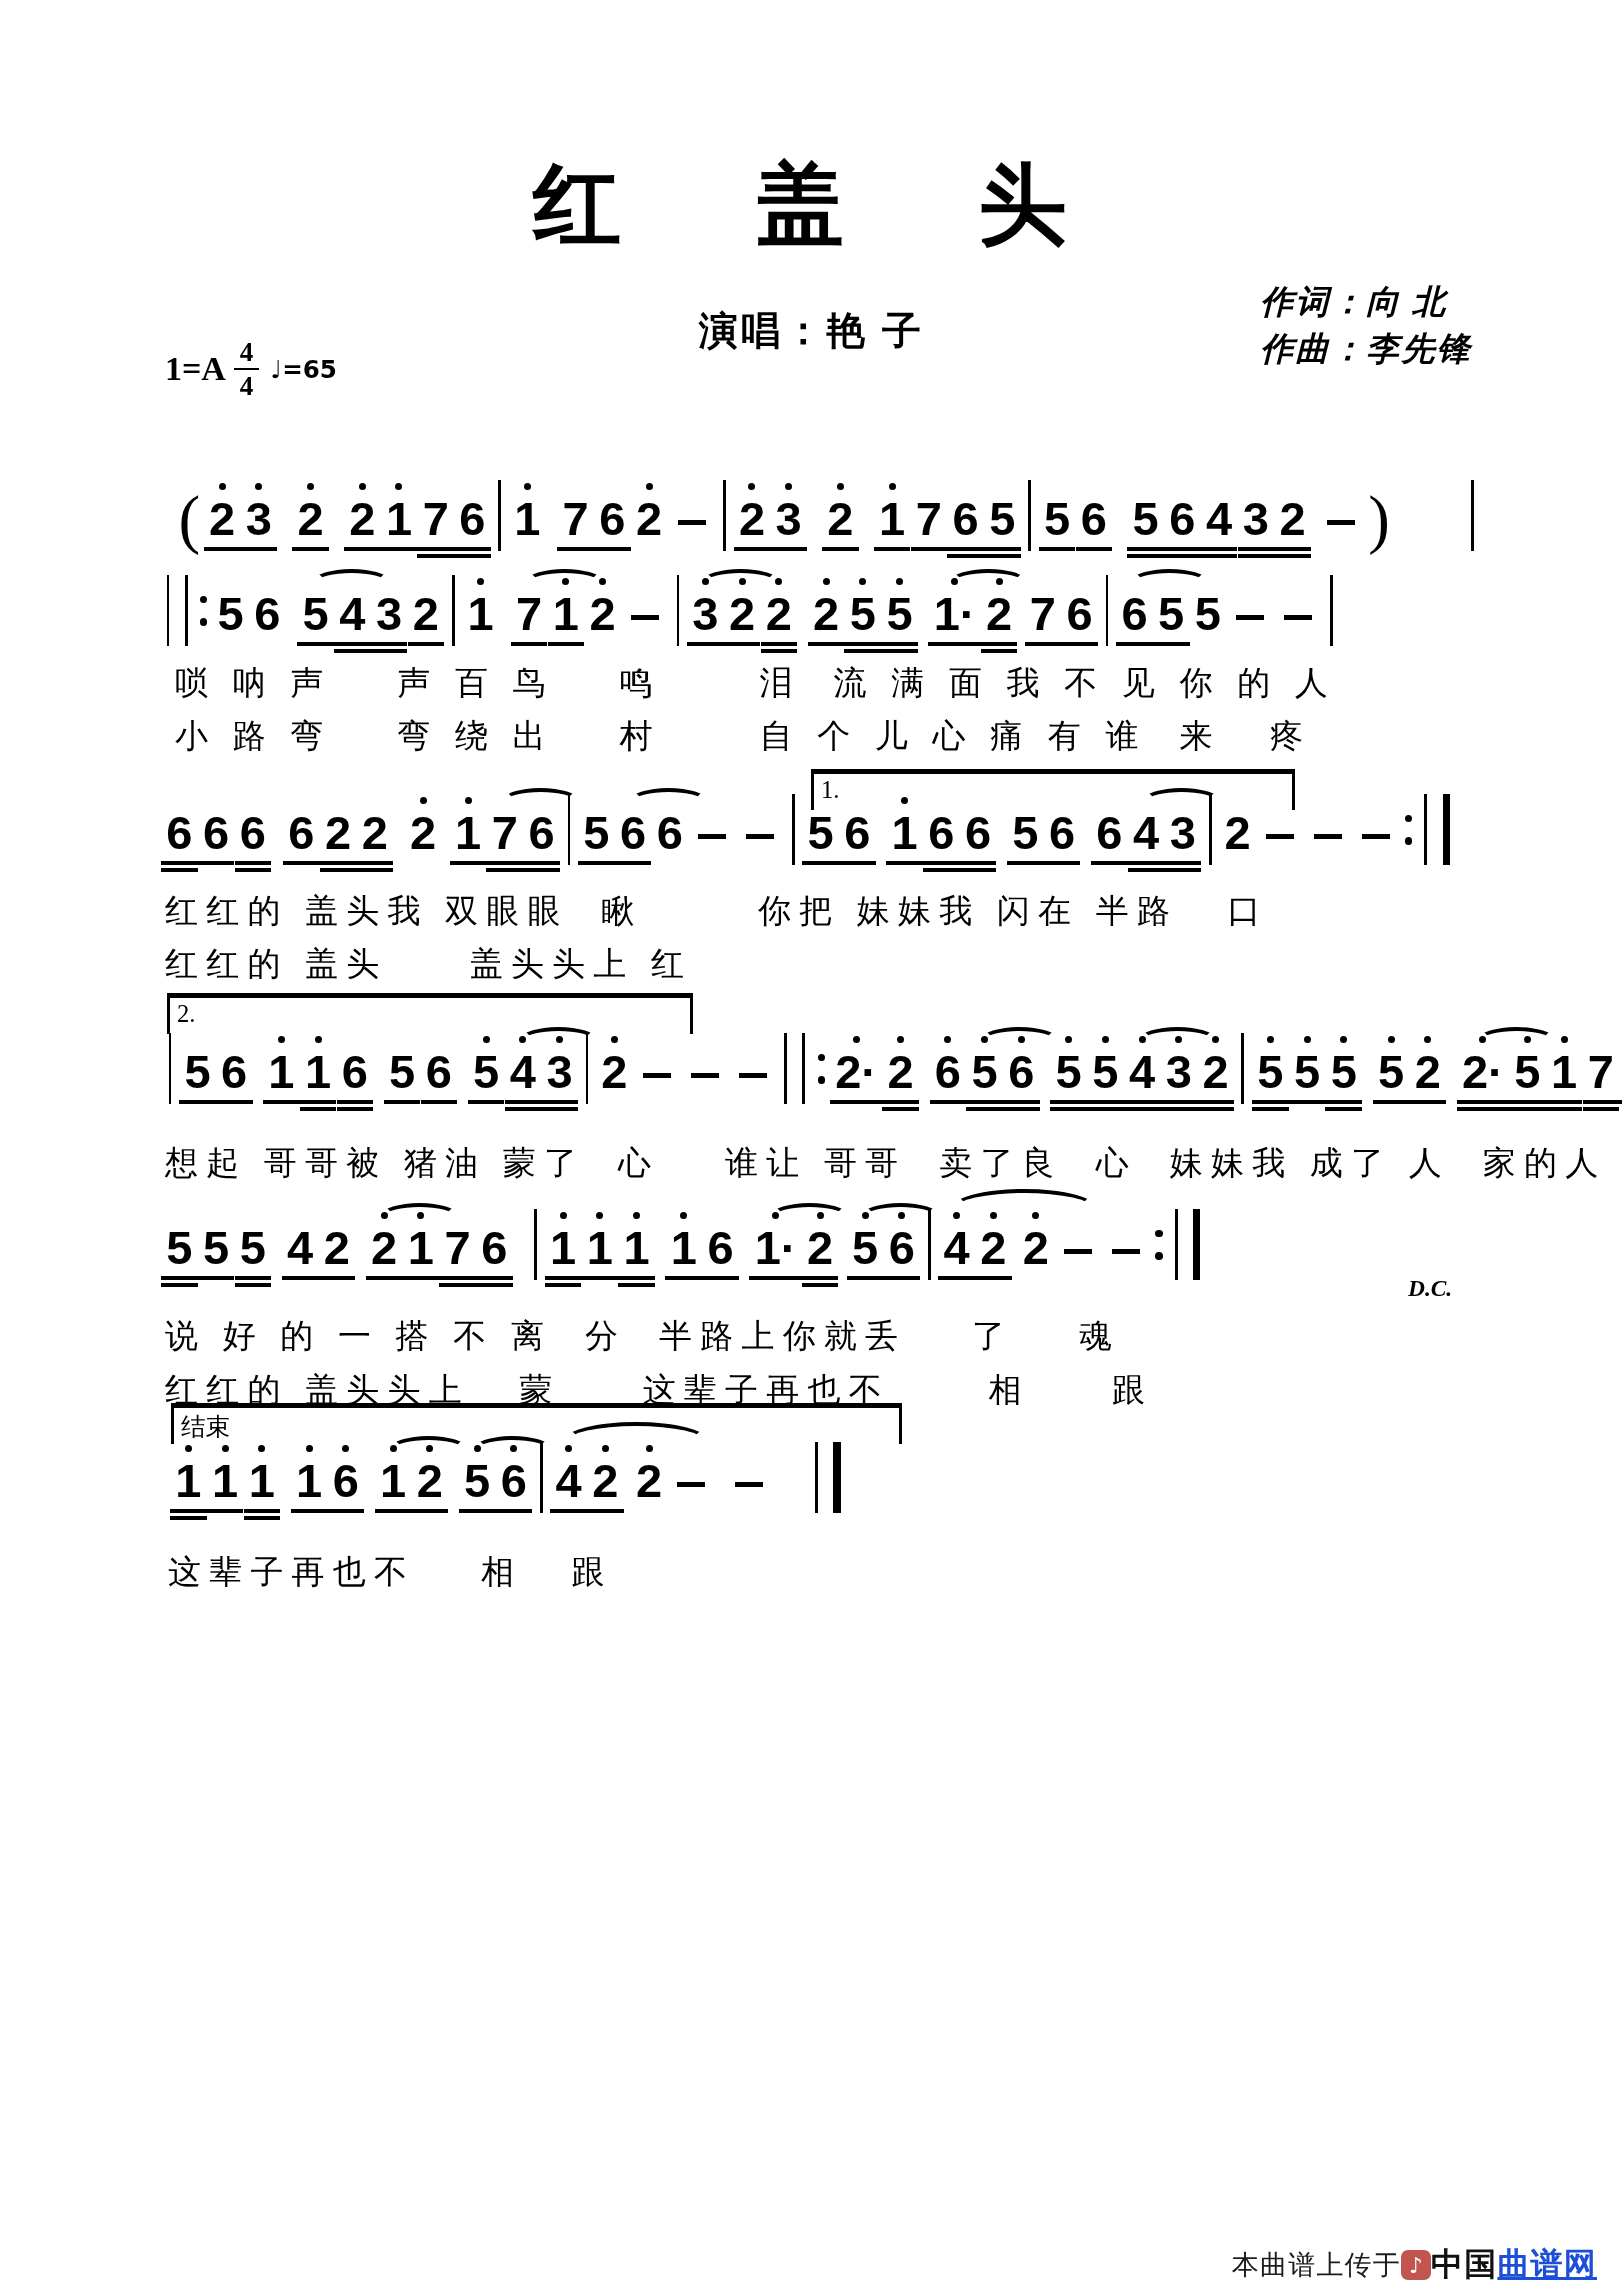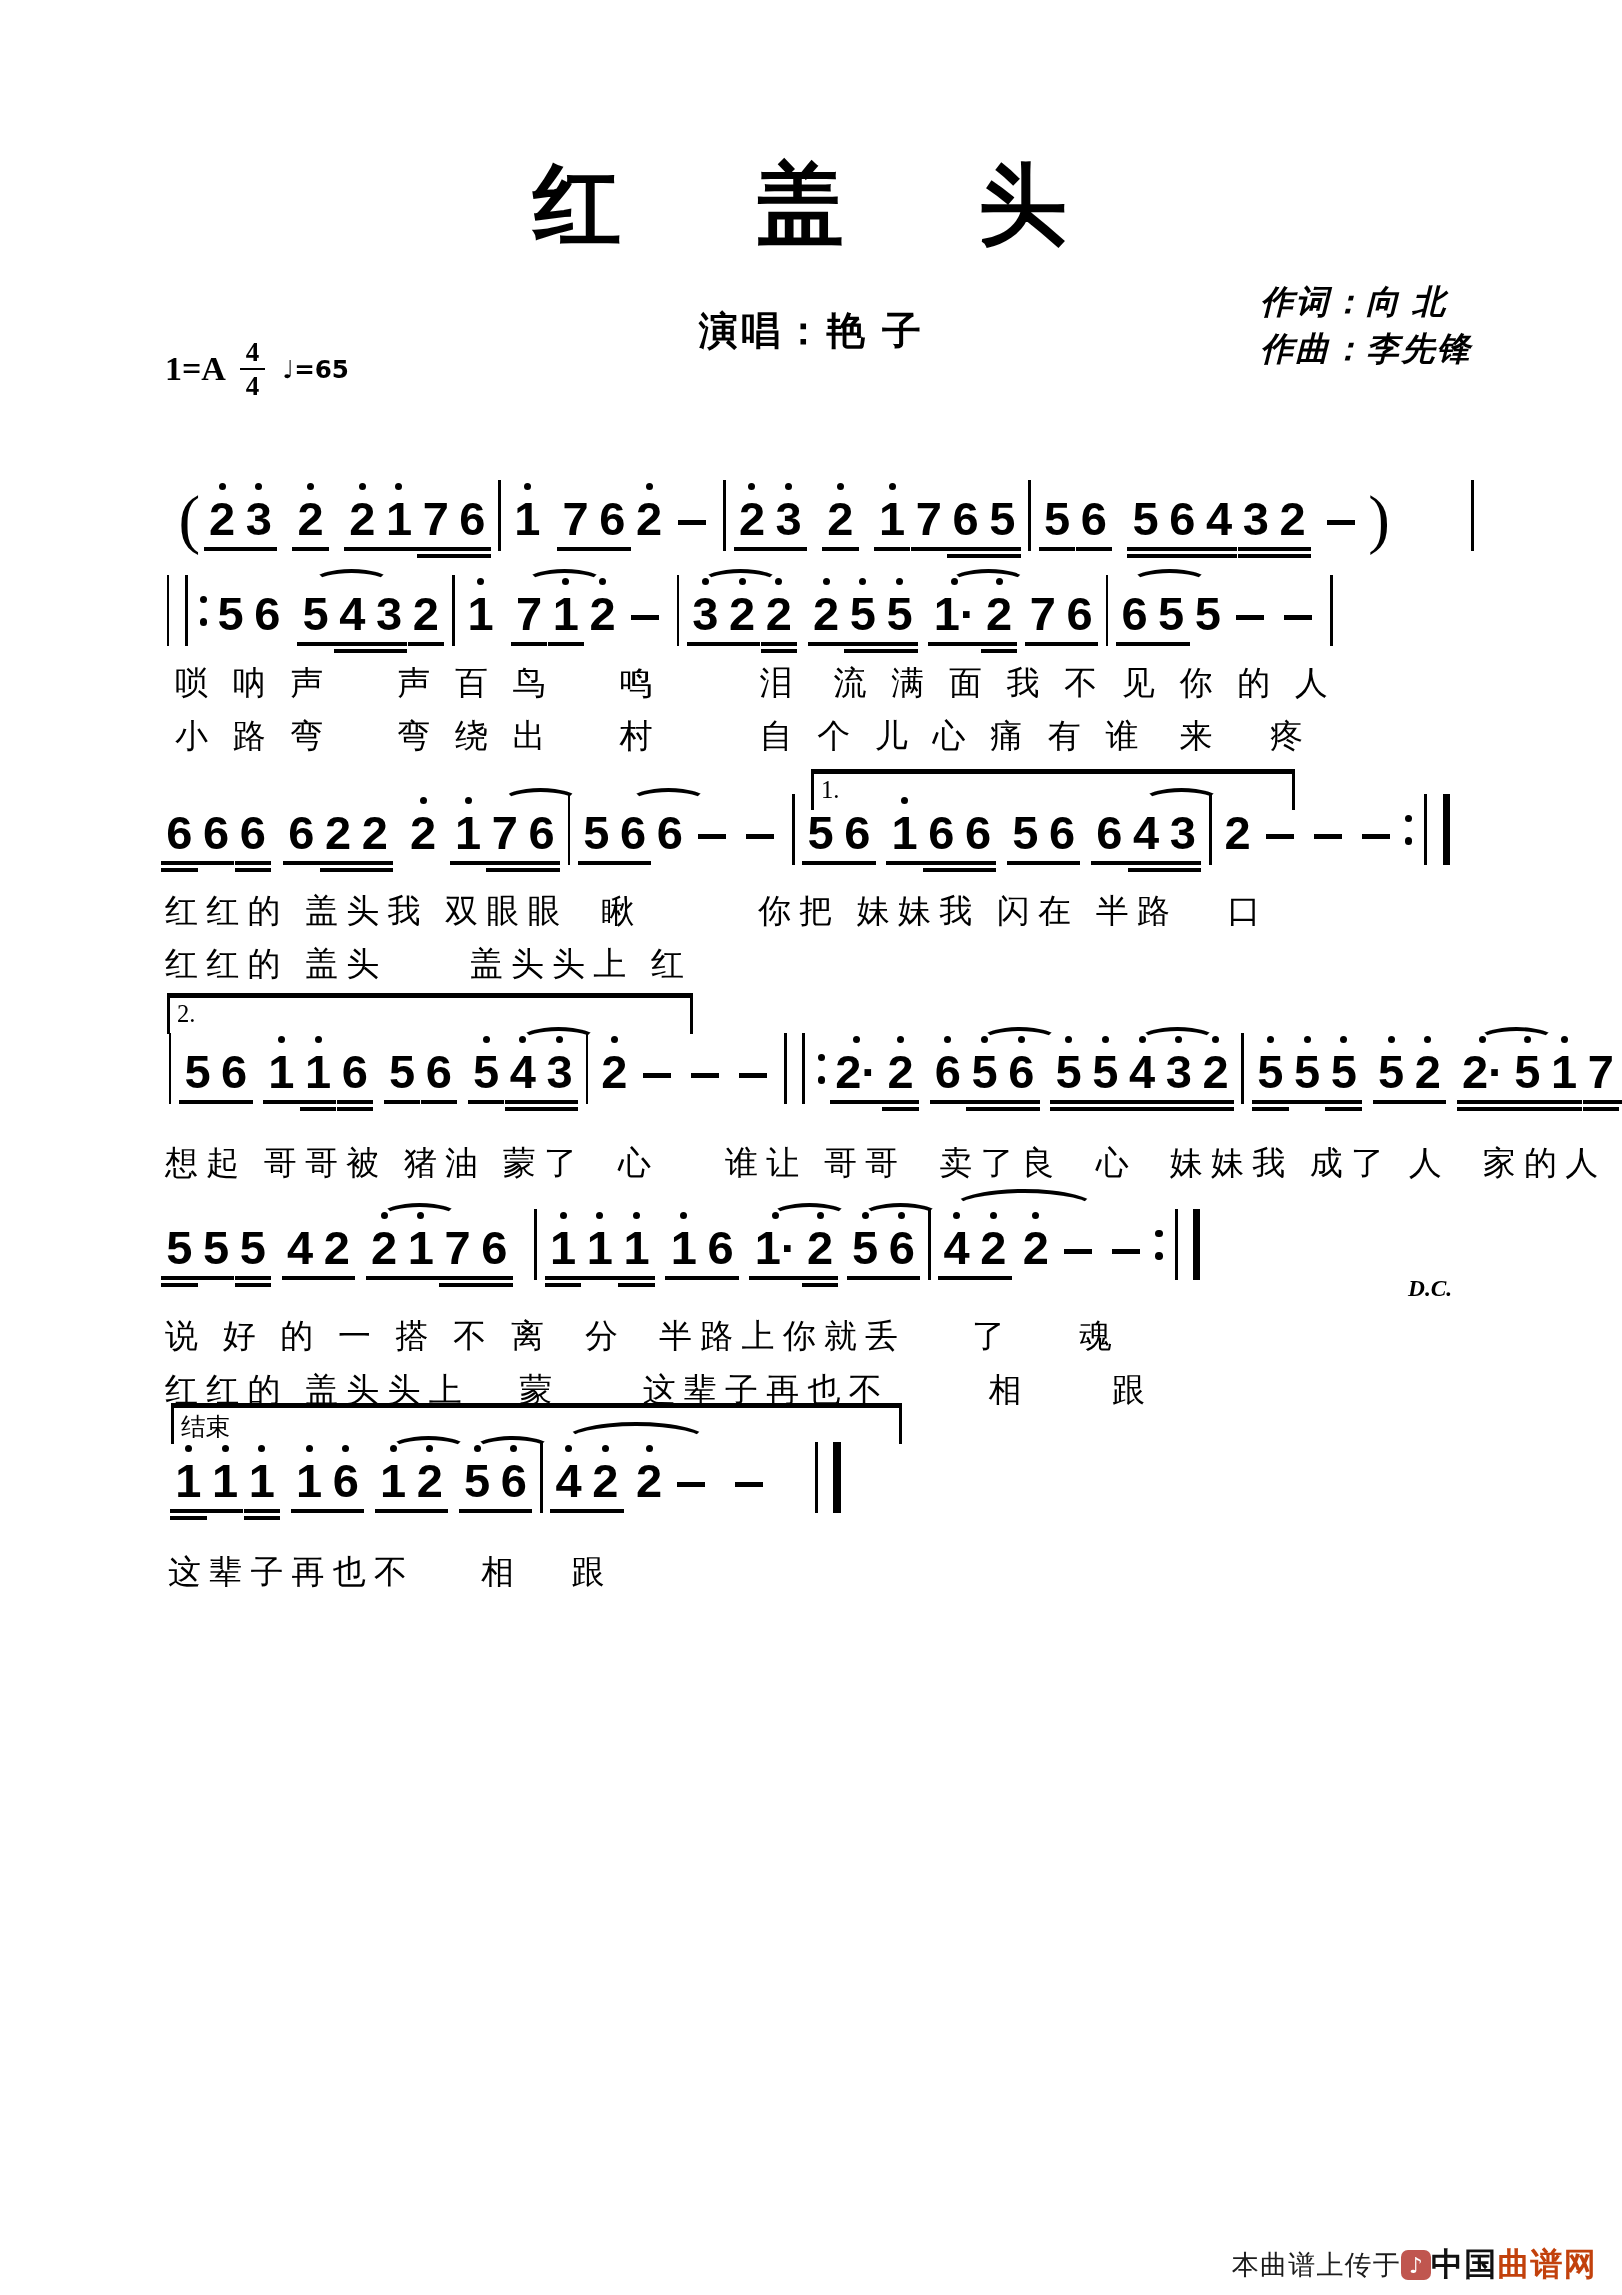"1=A" .meta { gap: 14px -> 8px }
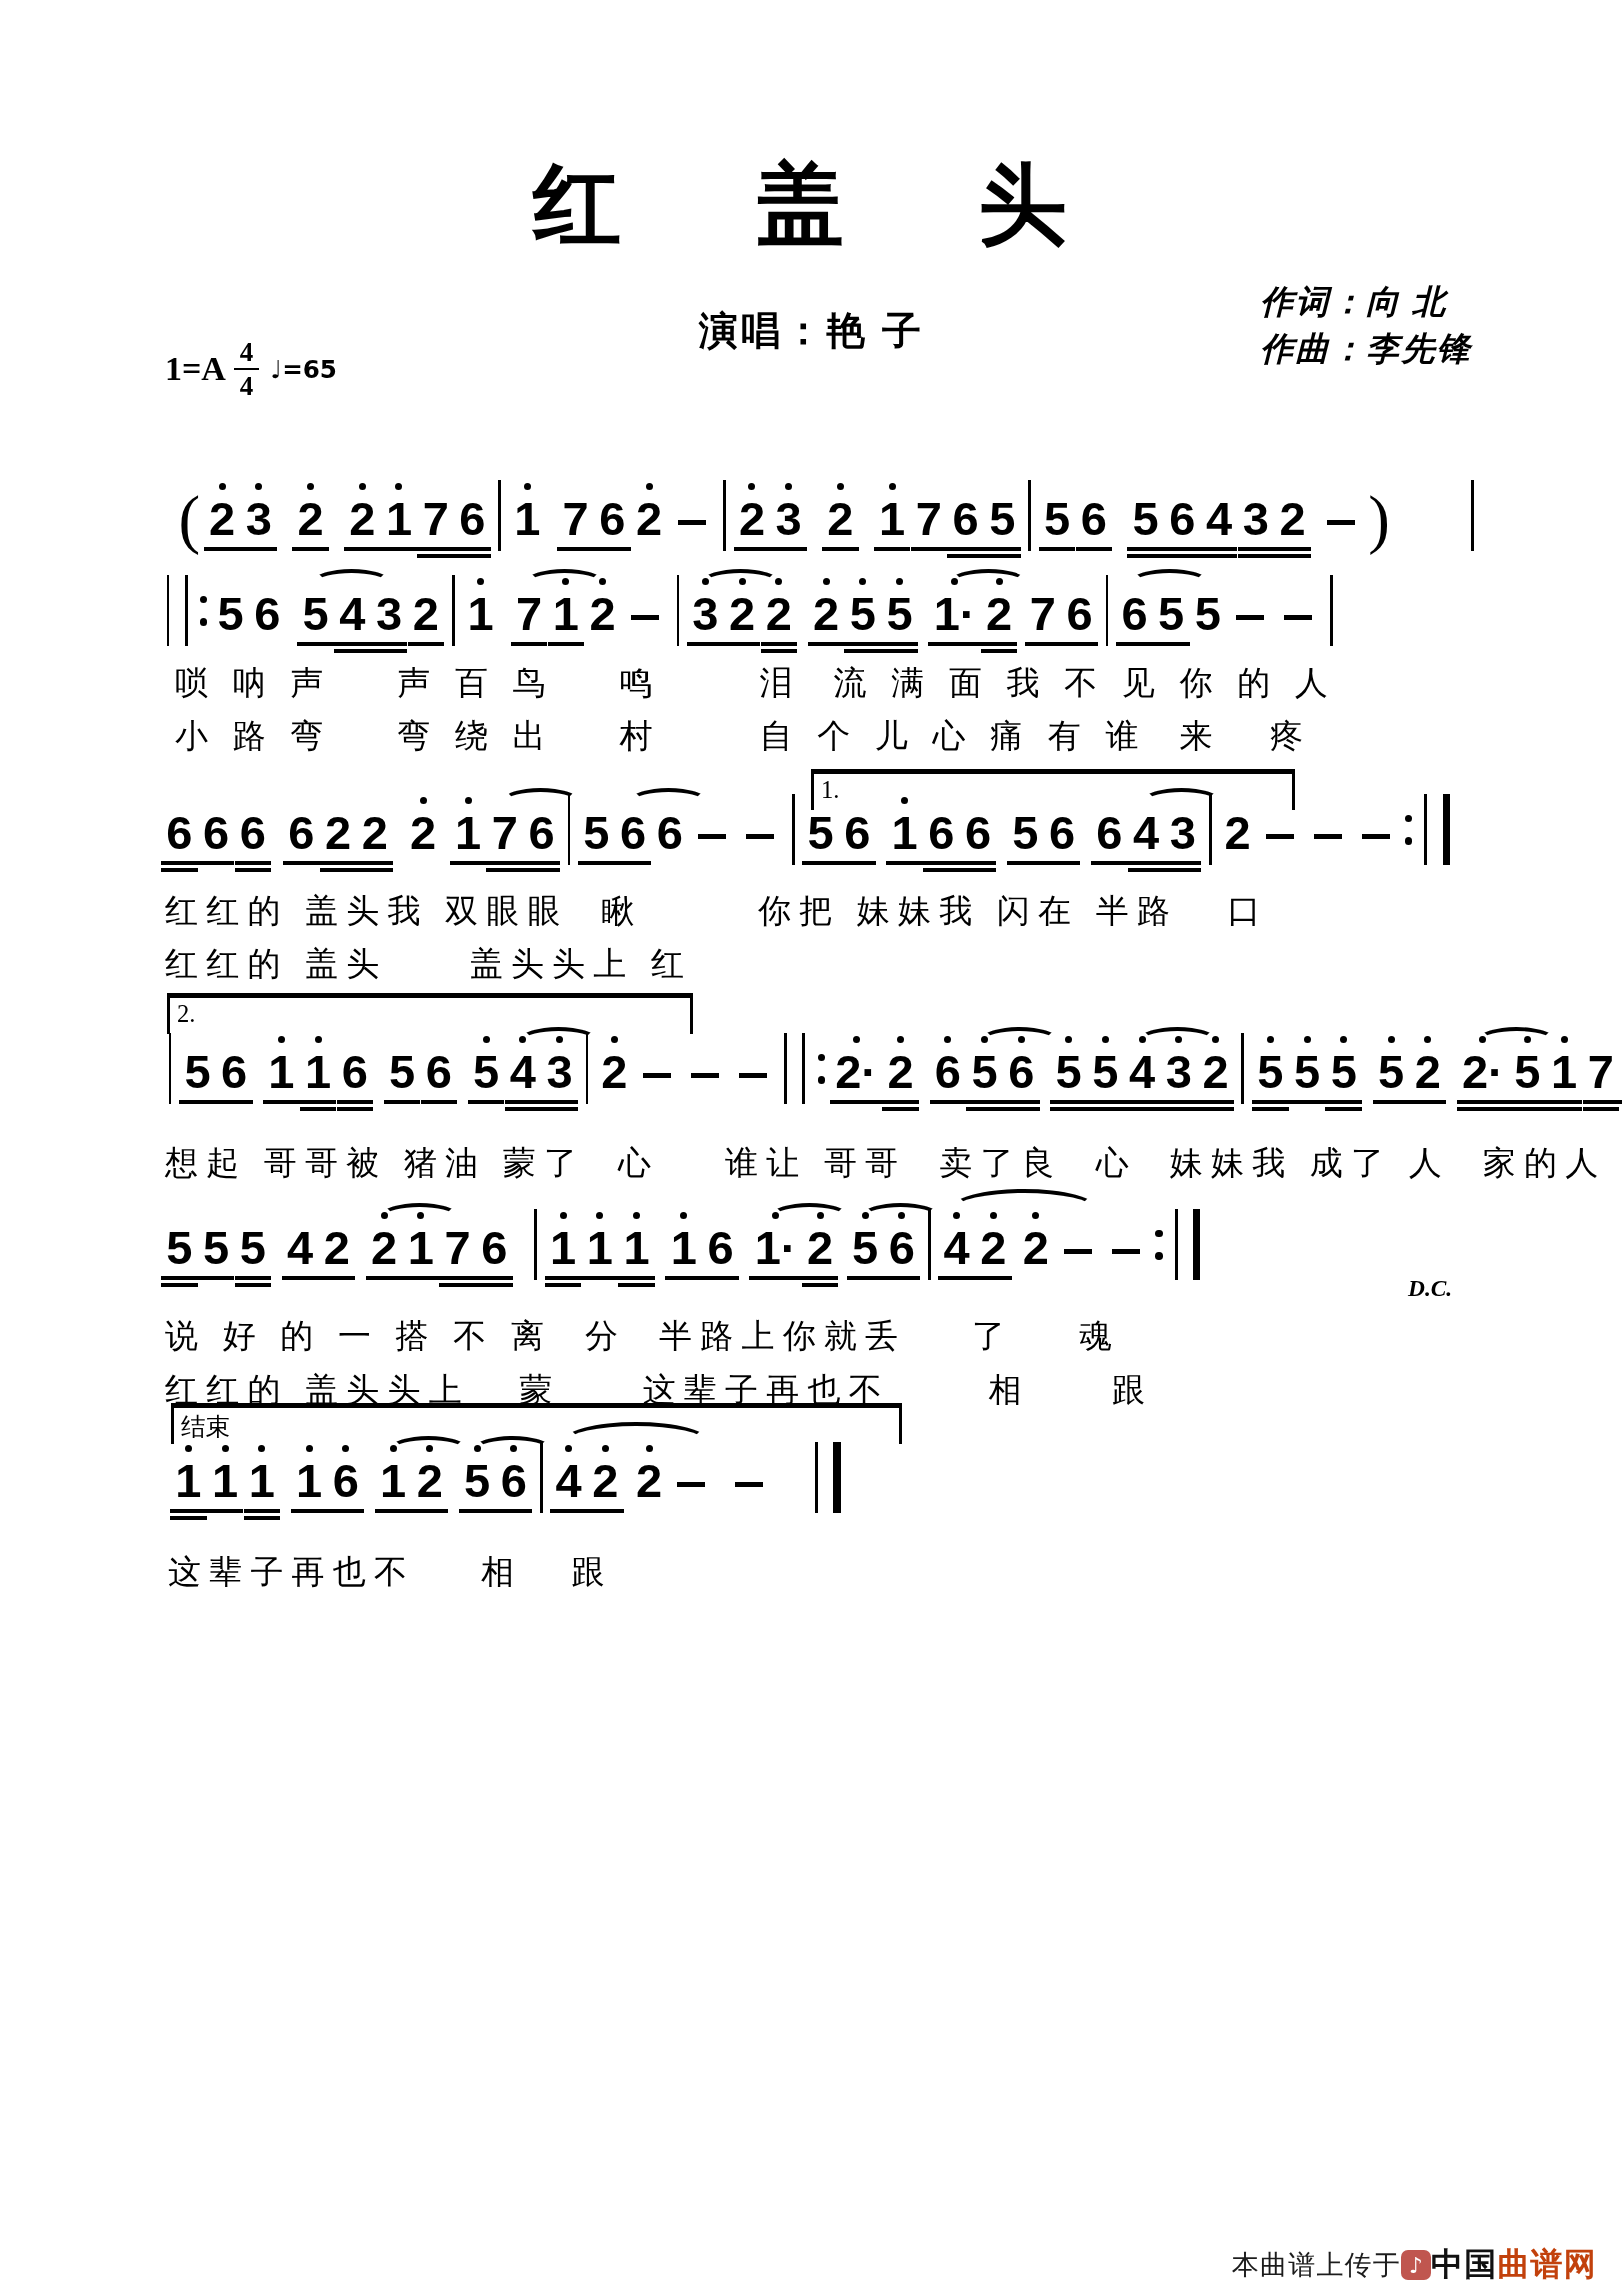"曲谱网" span.site { color: #c2410c -> #1d4ed8; text-decoration: none -> underline }
